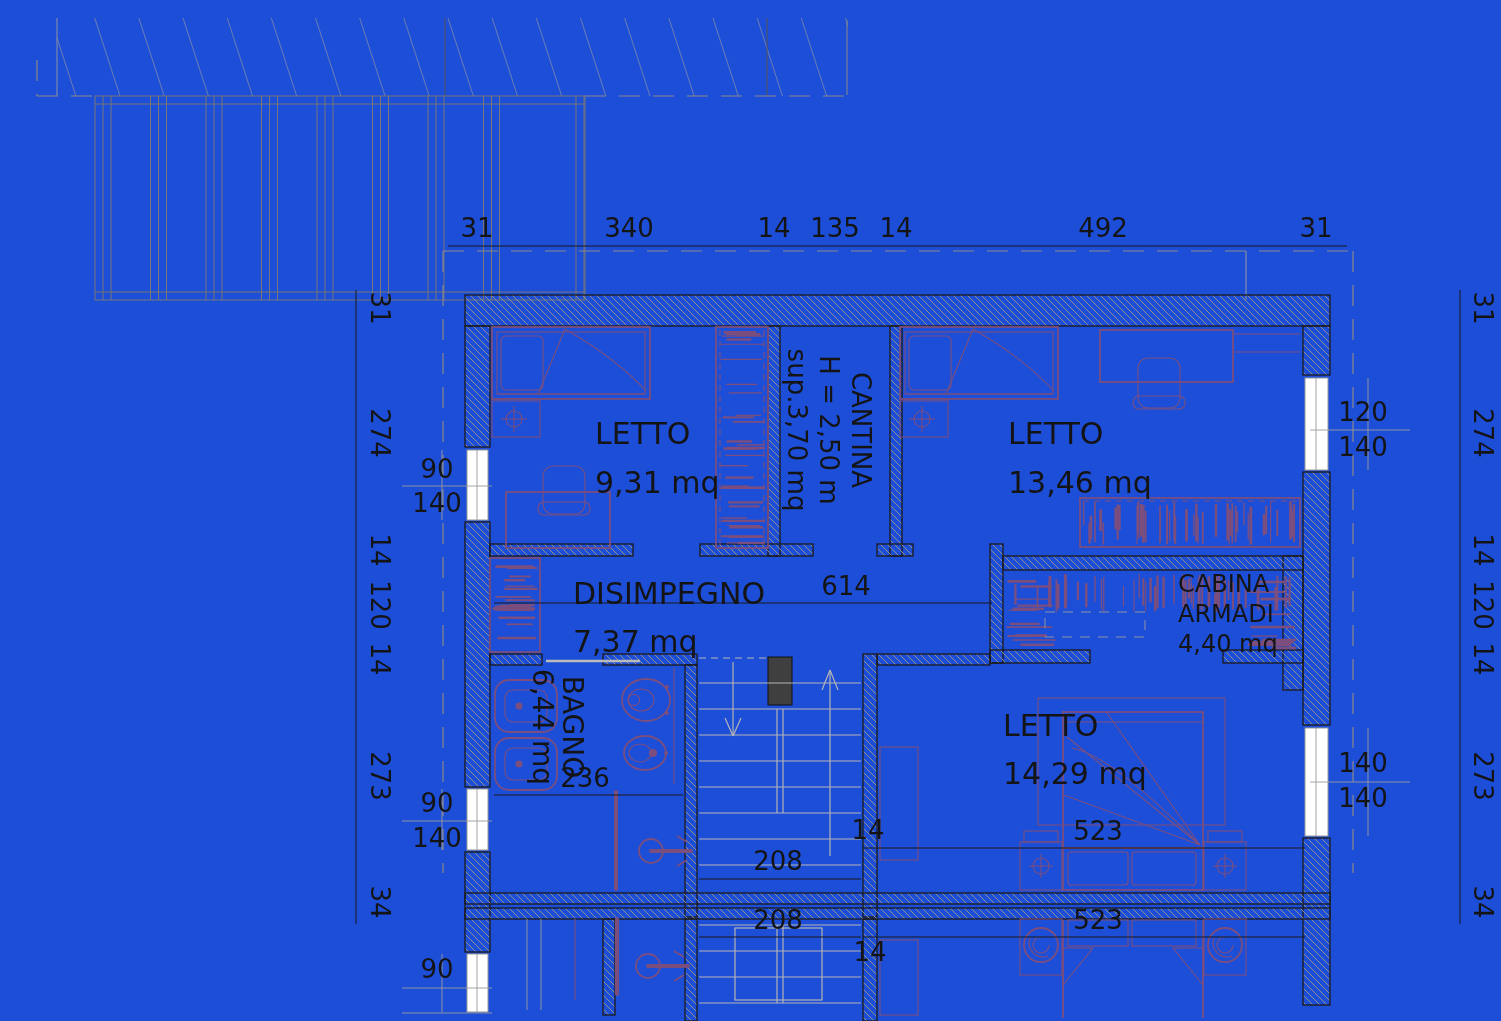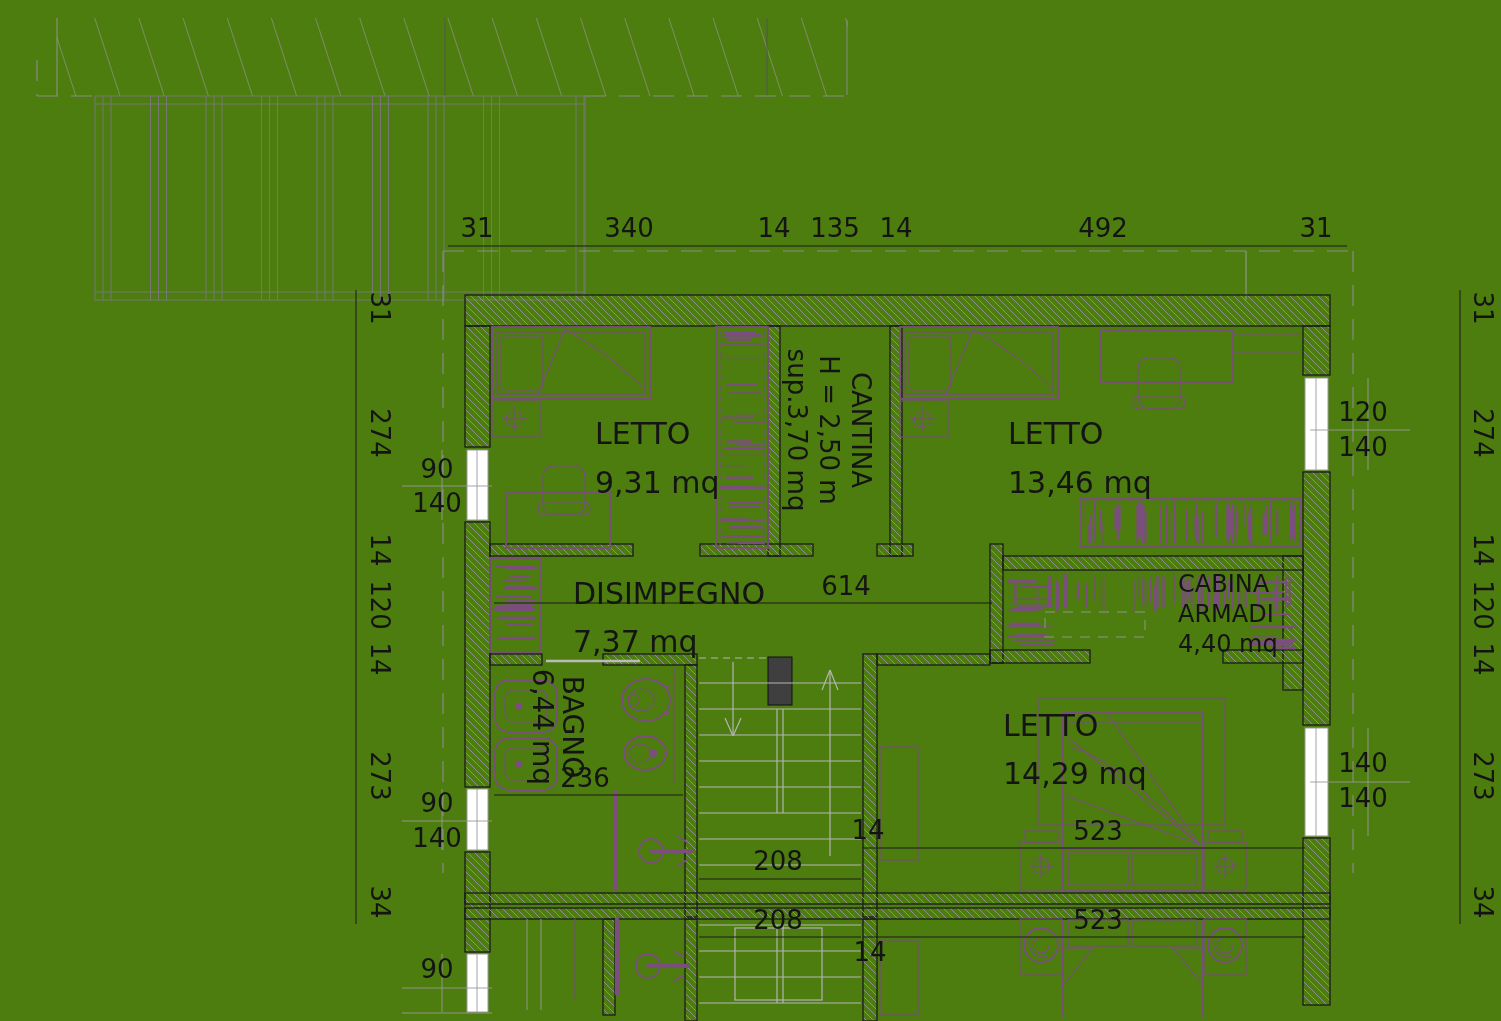"31" .stage { background: #4d7c0f -> #1d4ed8 }
